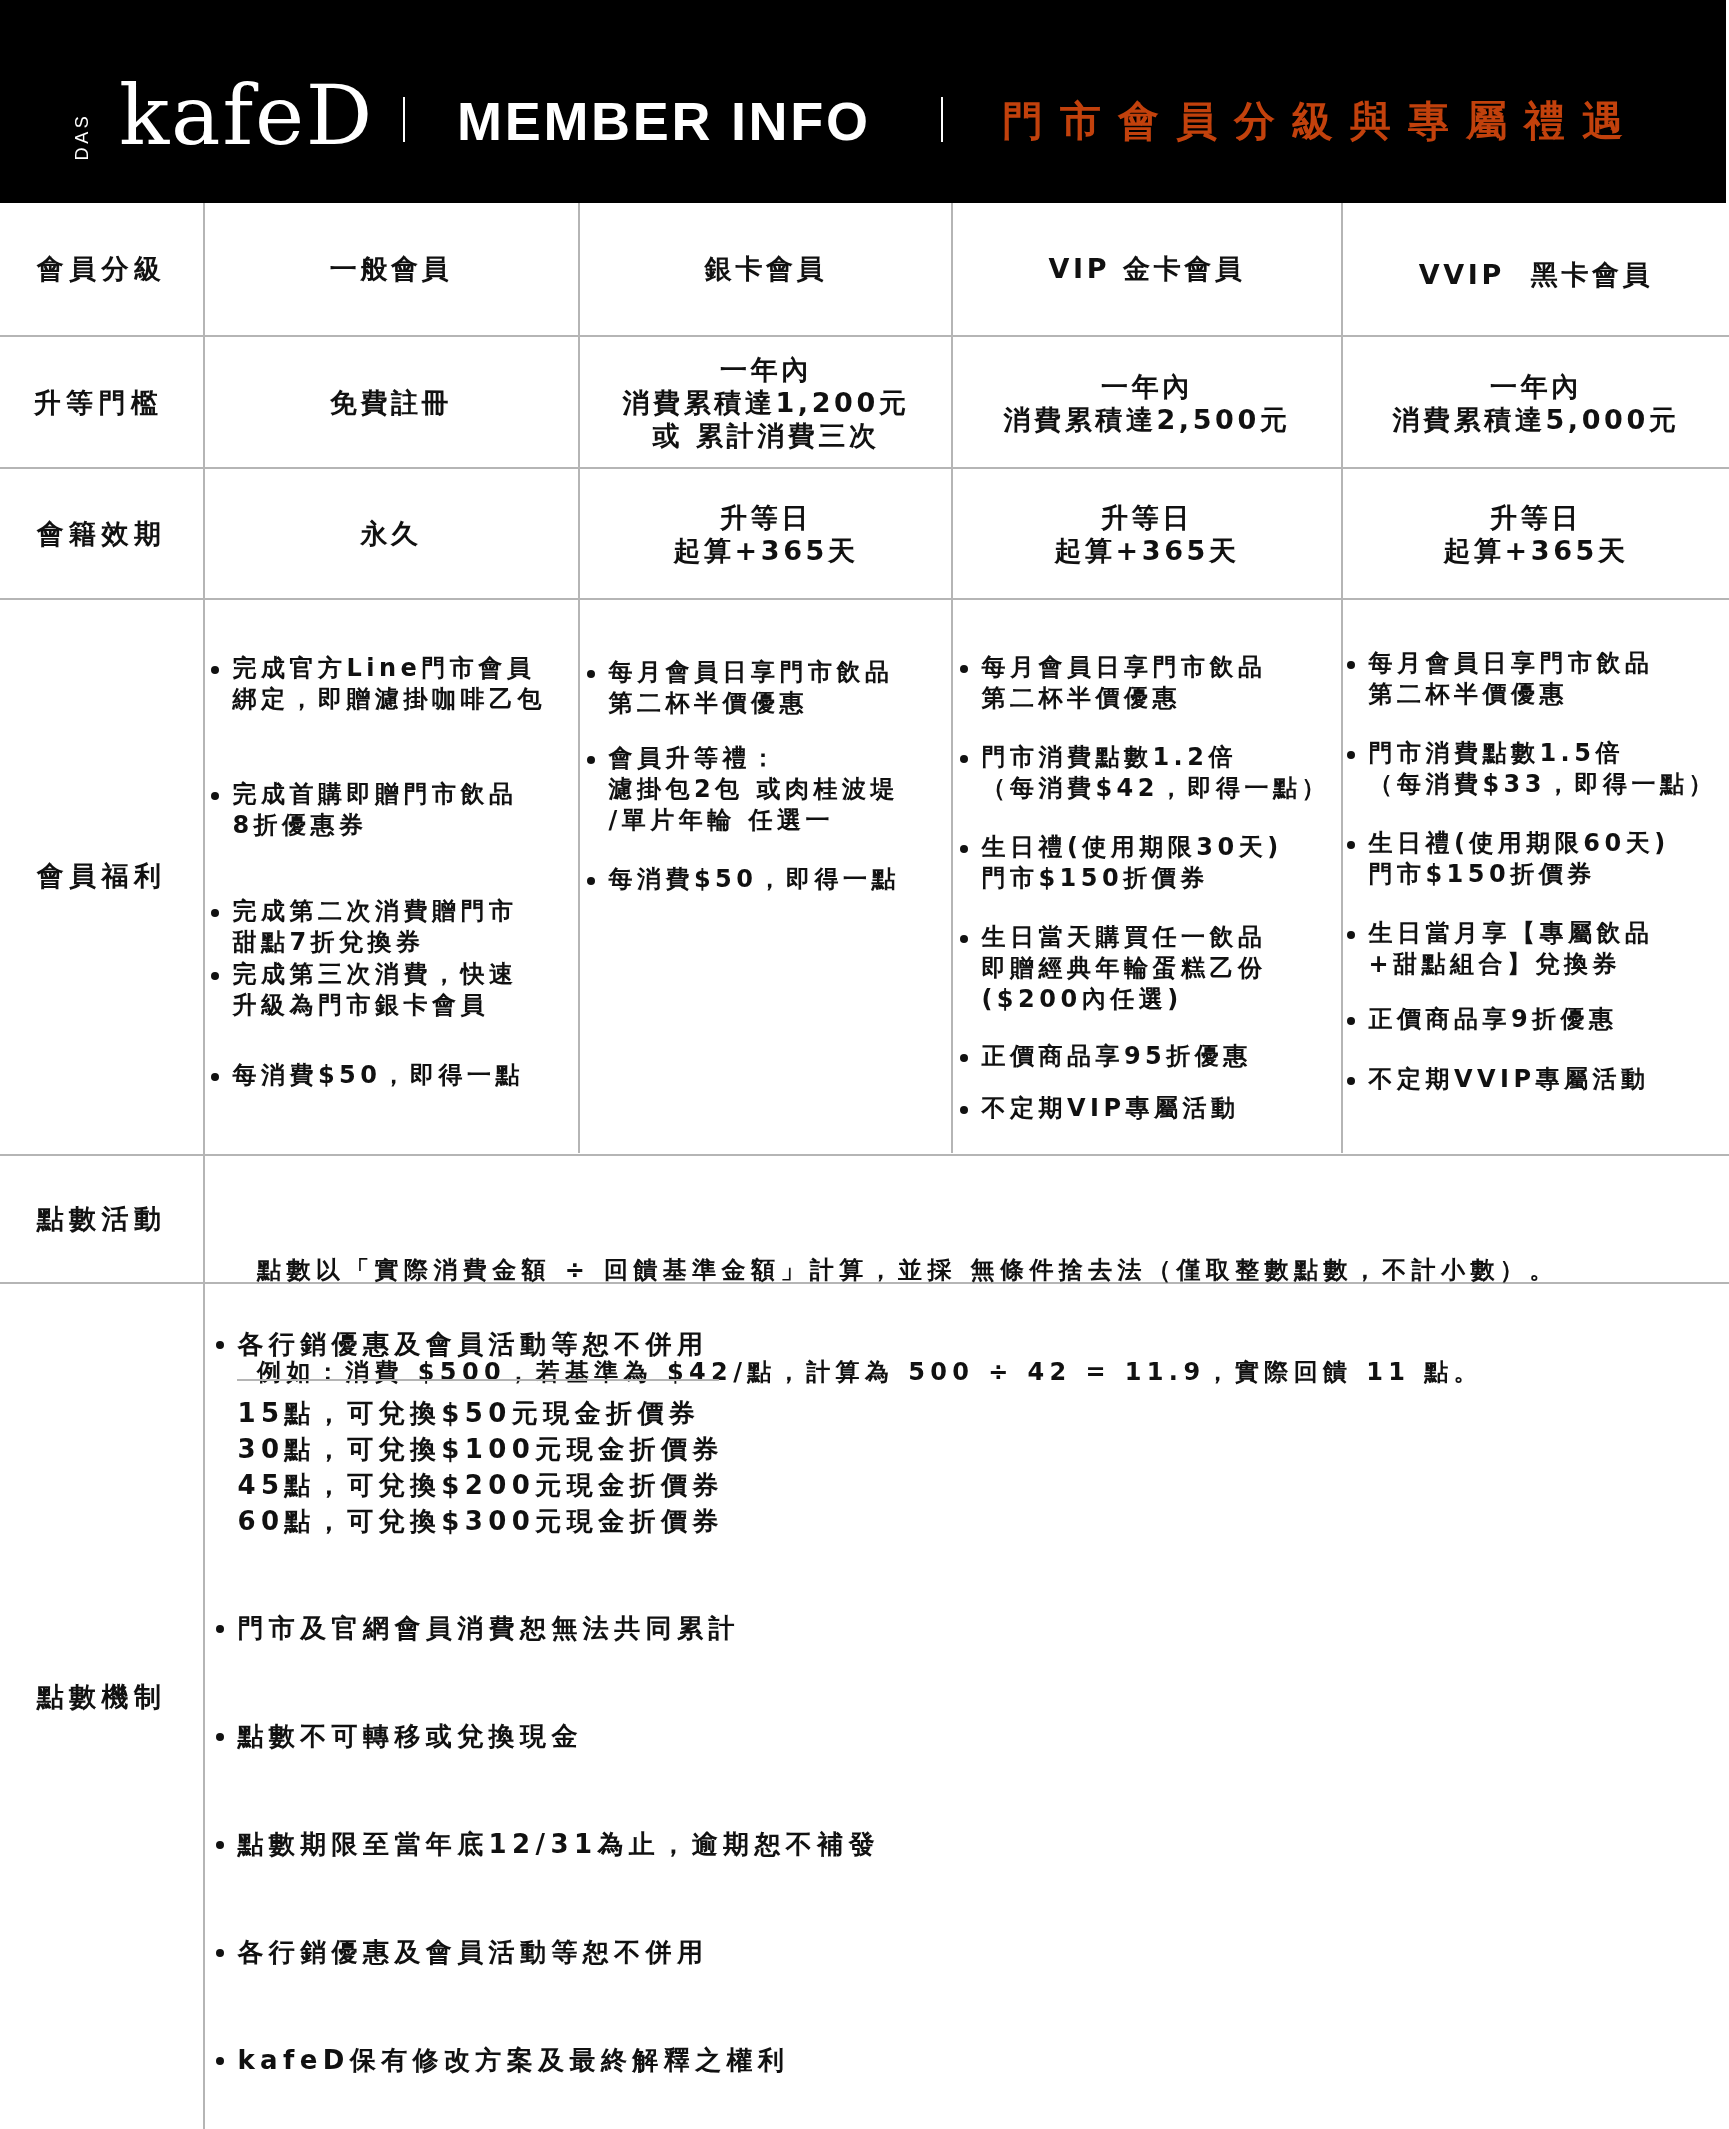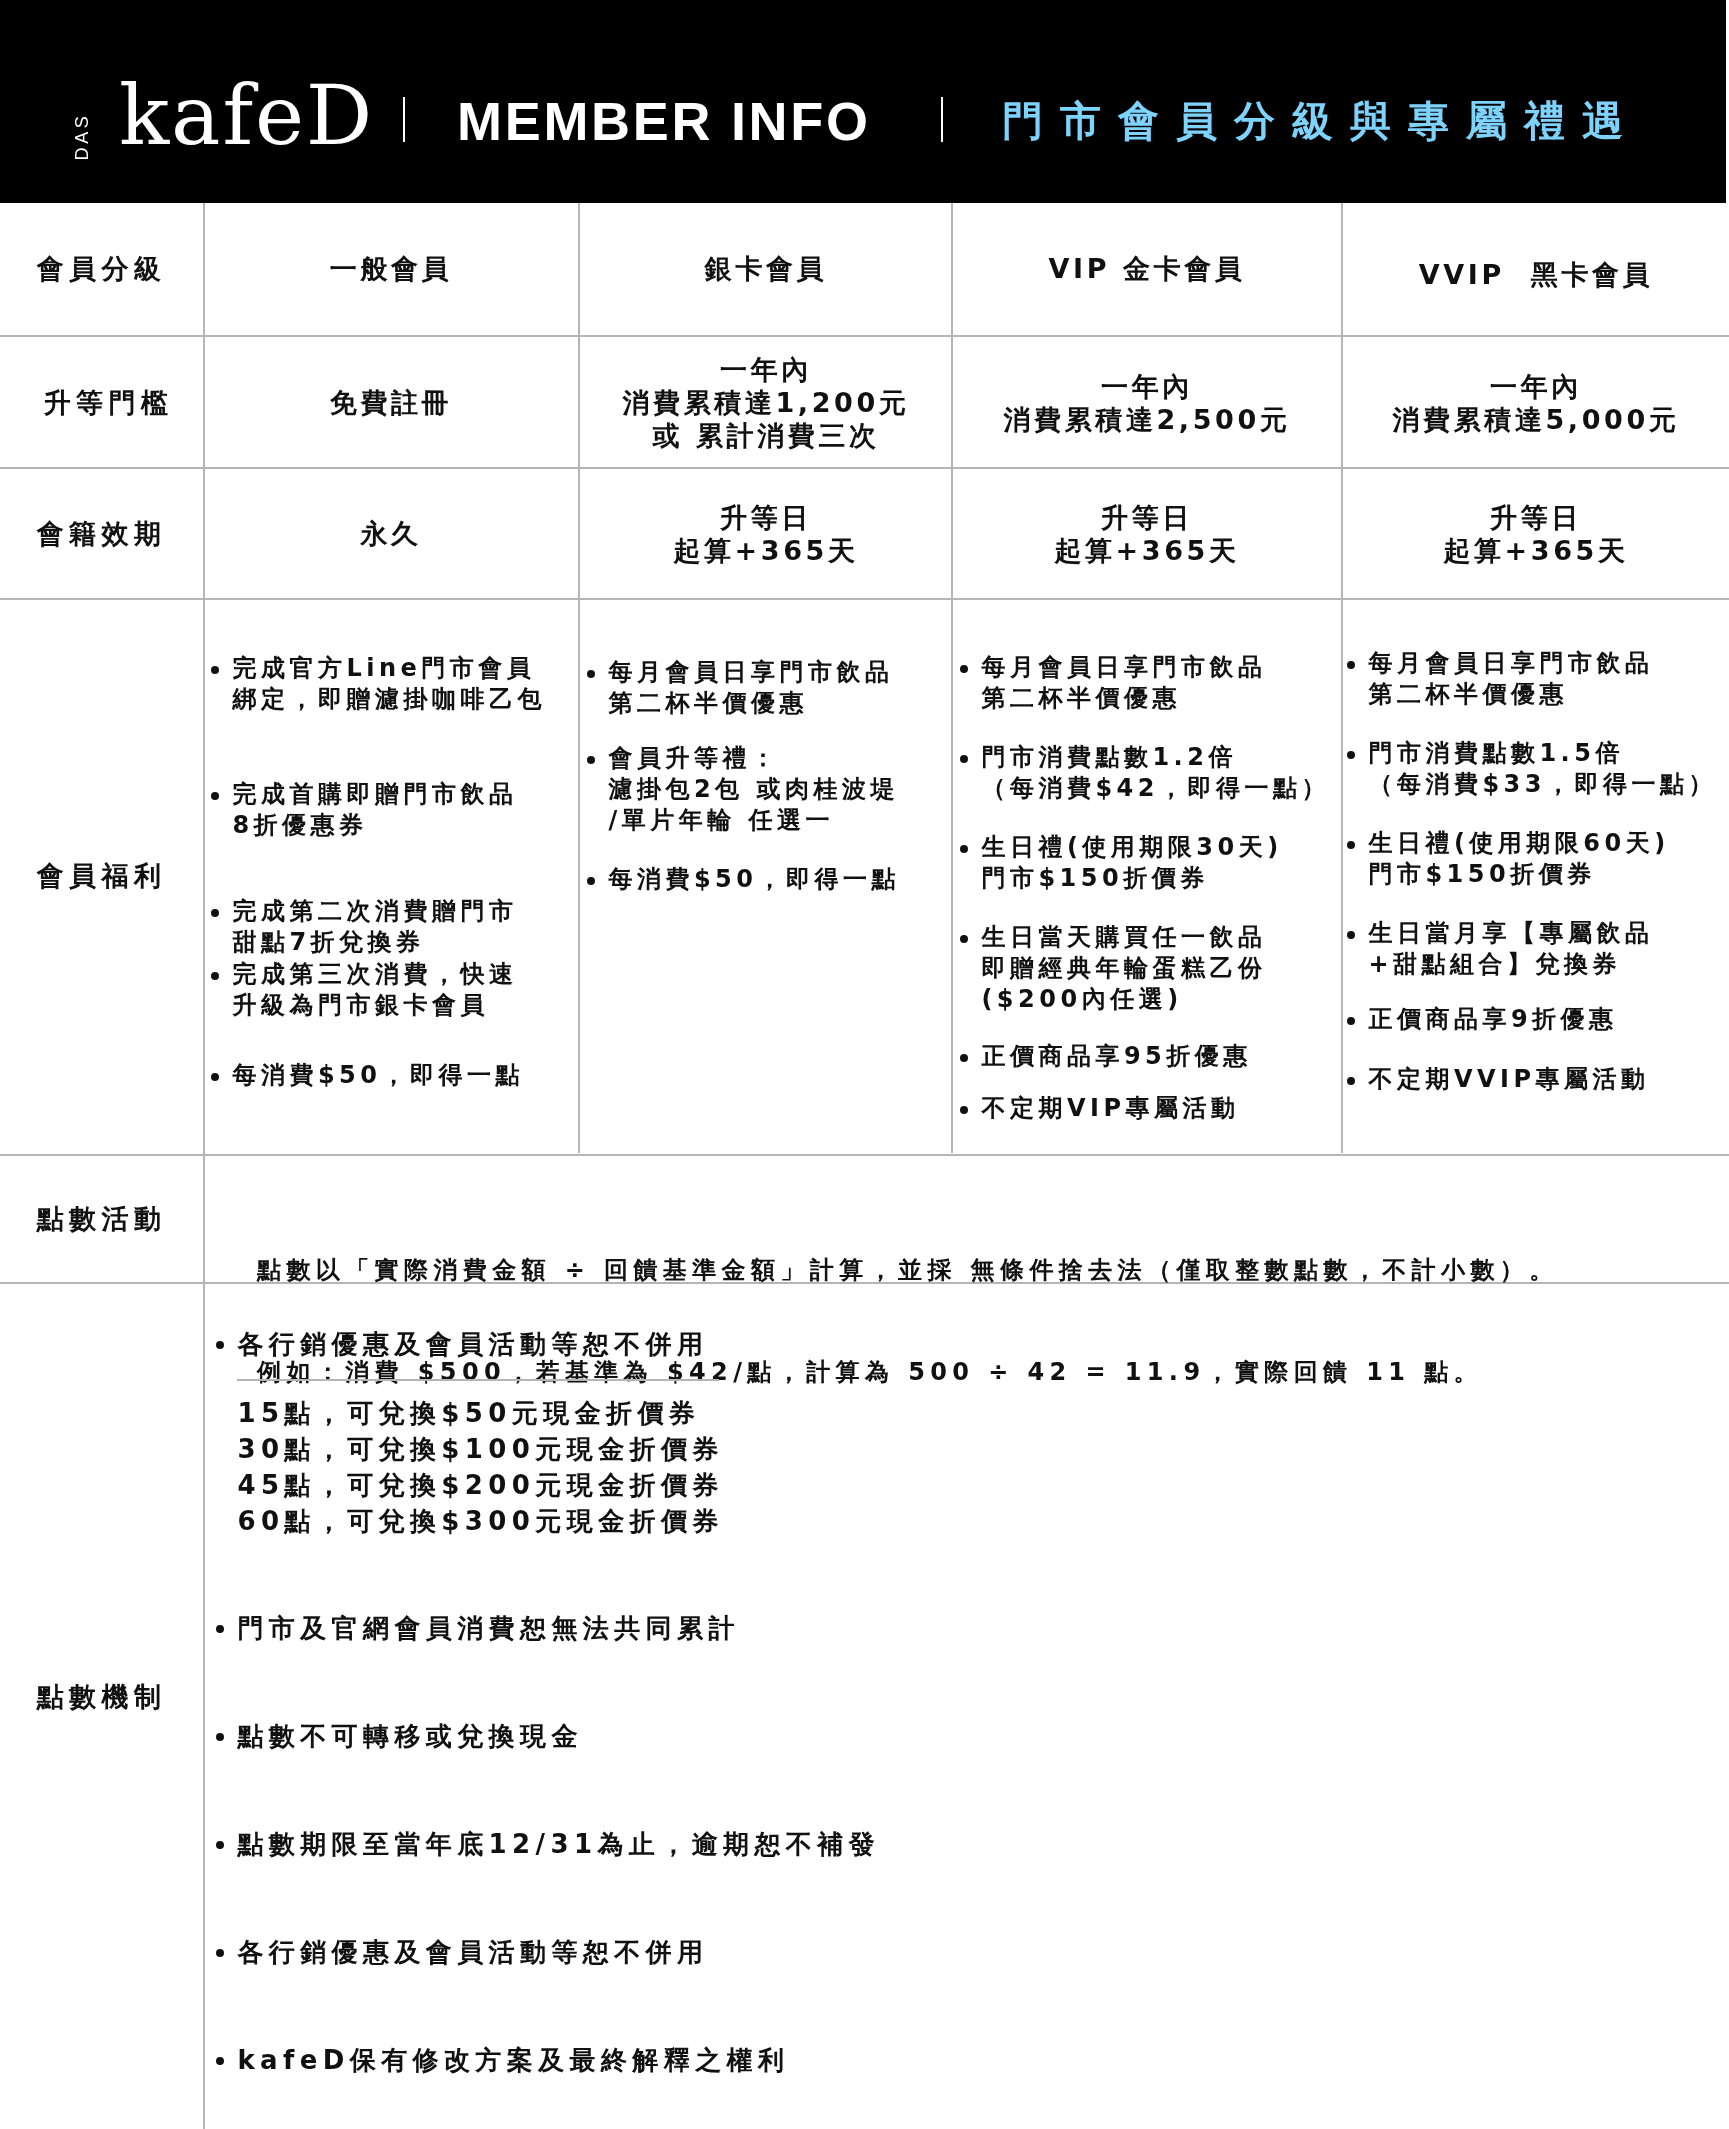"門市會員分級與專屬禮遇" .zh-title { color: #7dd3fc -> #c2410c }
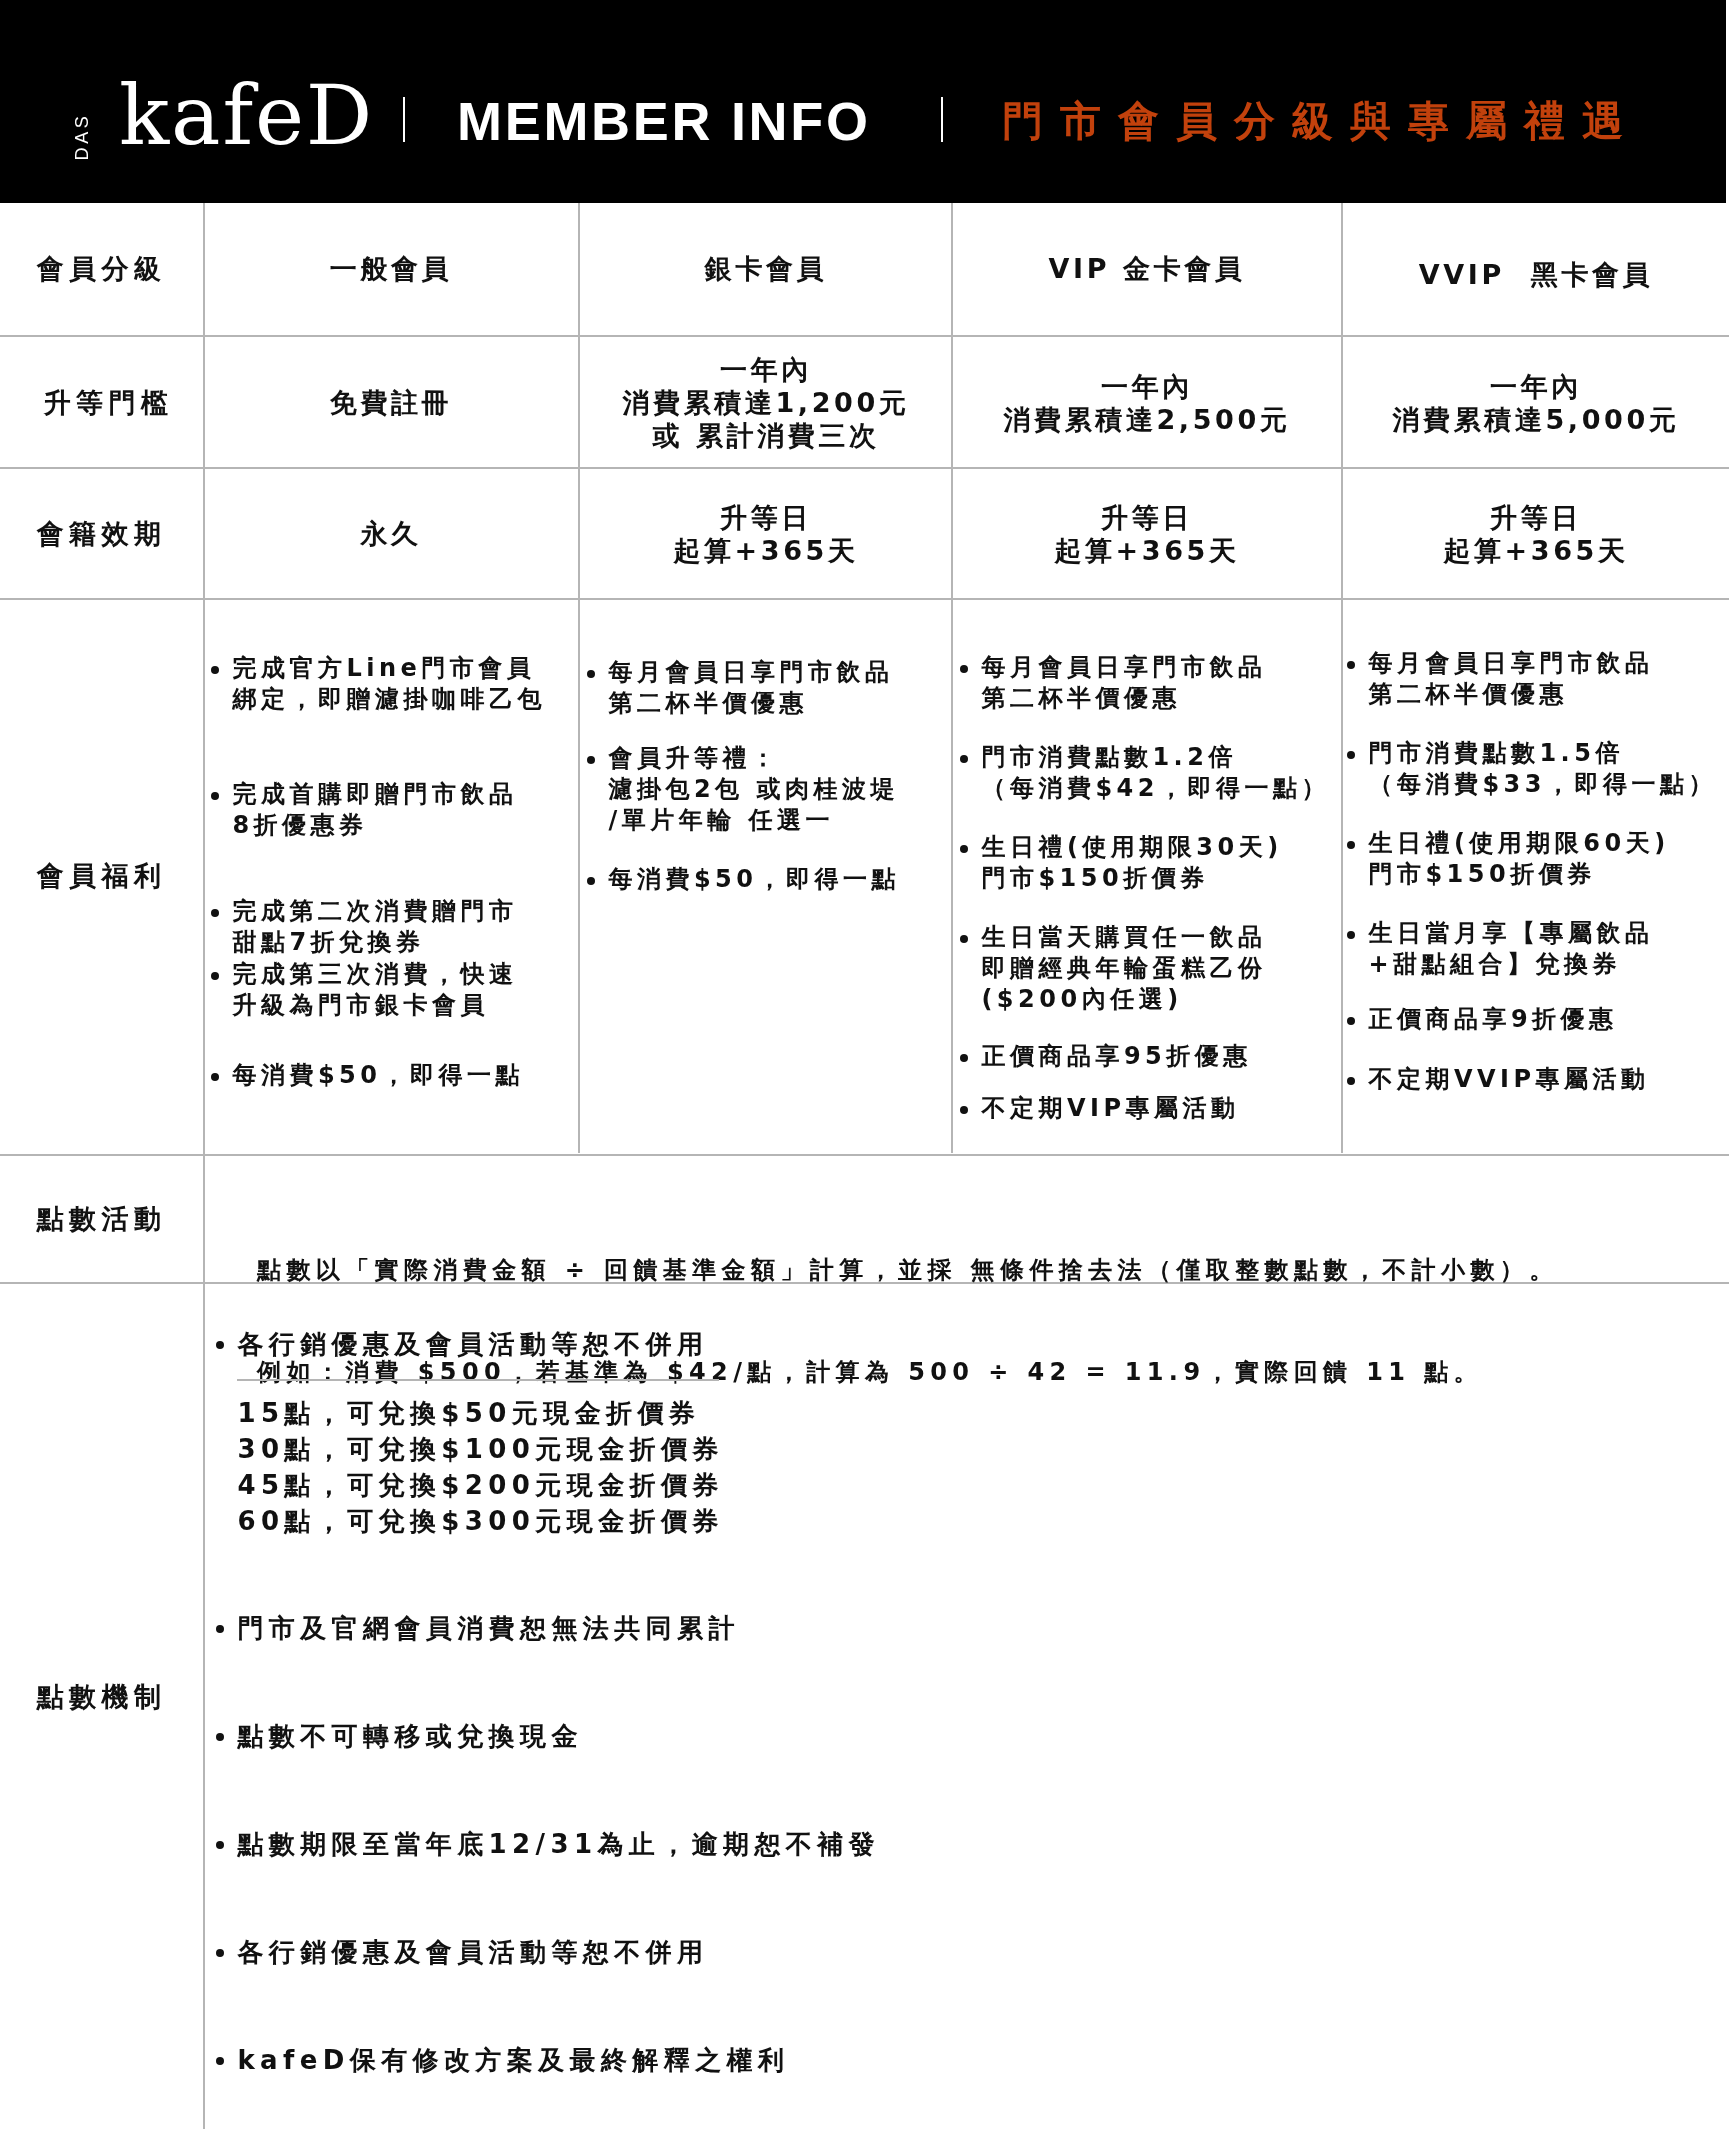"升等門檻" div.cell { left: 12px -> 2px }
